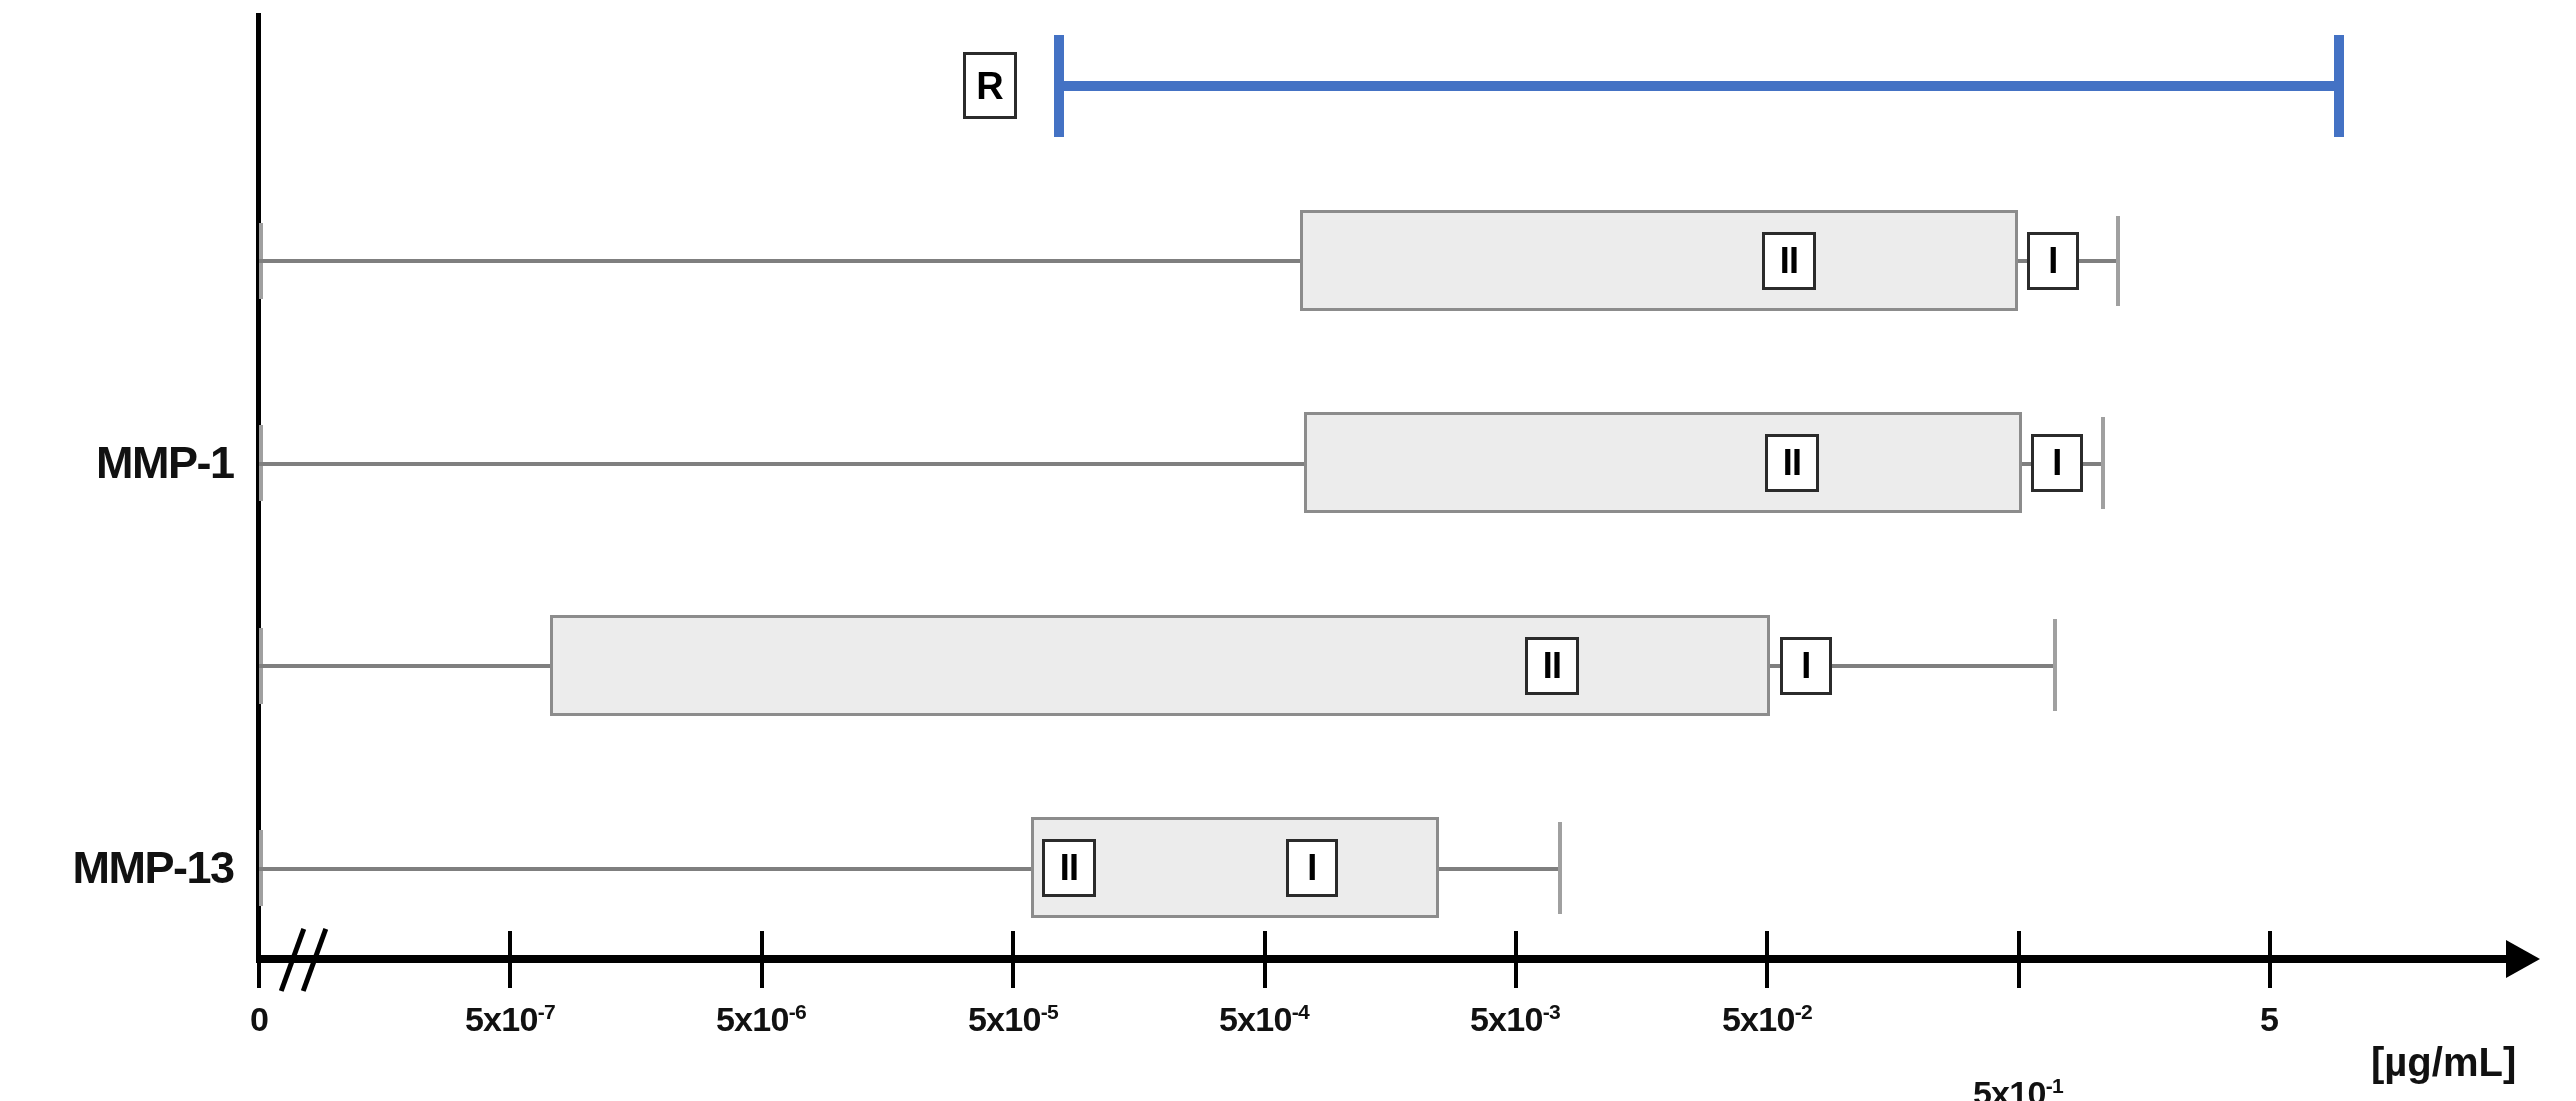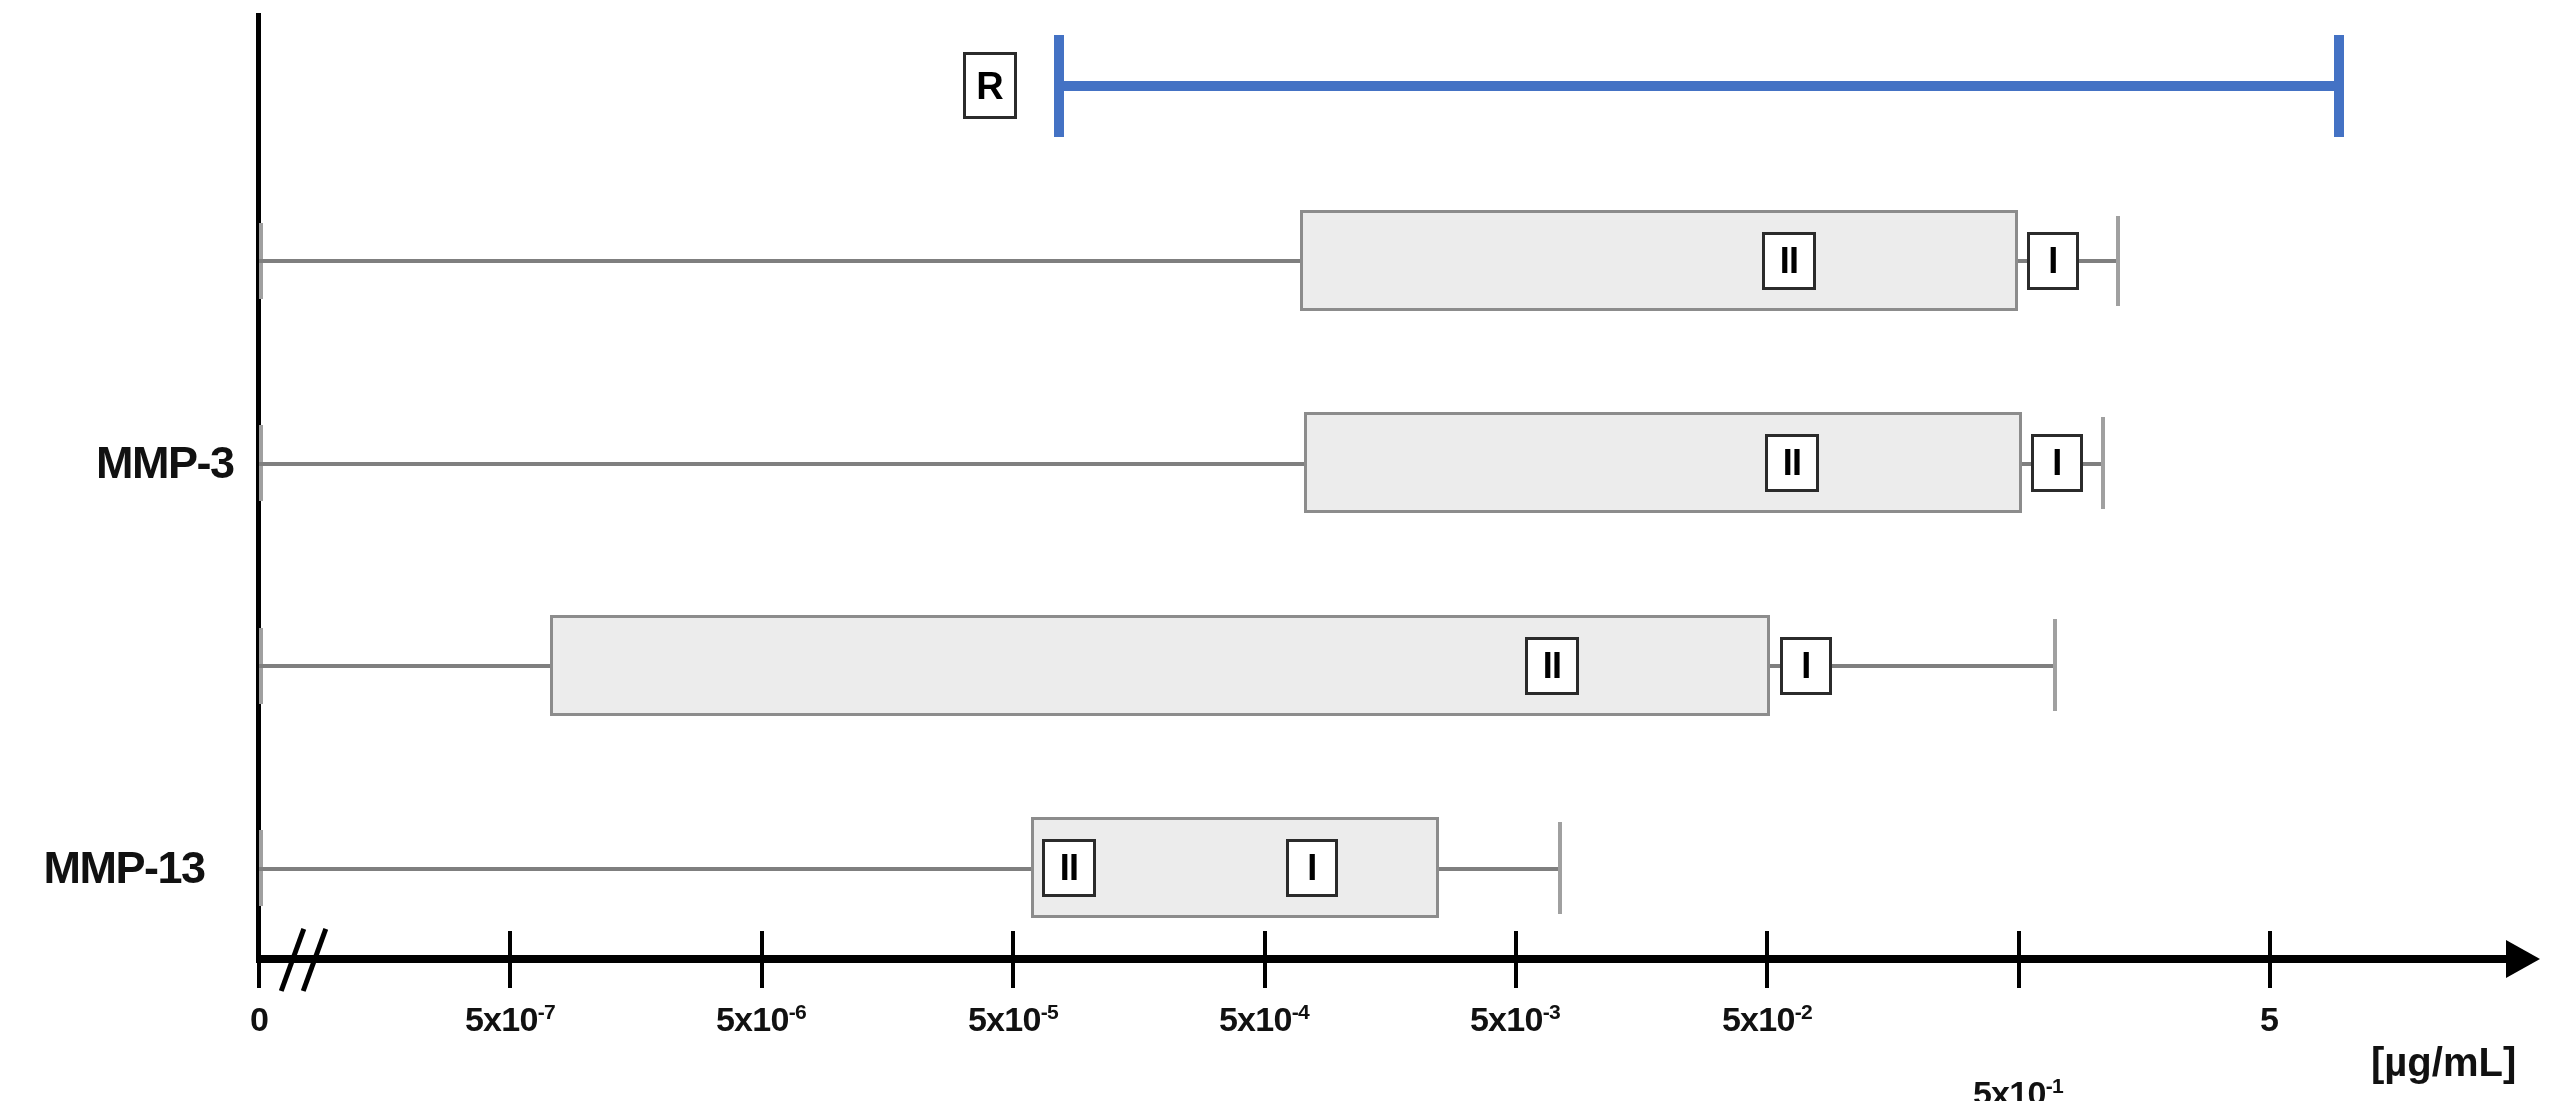"MMP-3" div.catlab { text: MMP-3 -> MMP-1 }
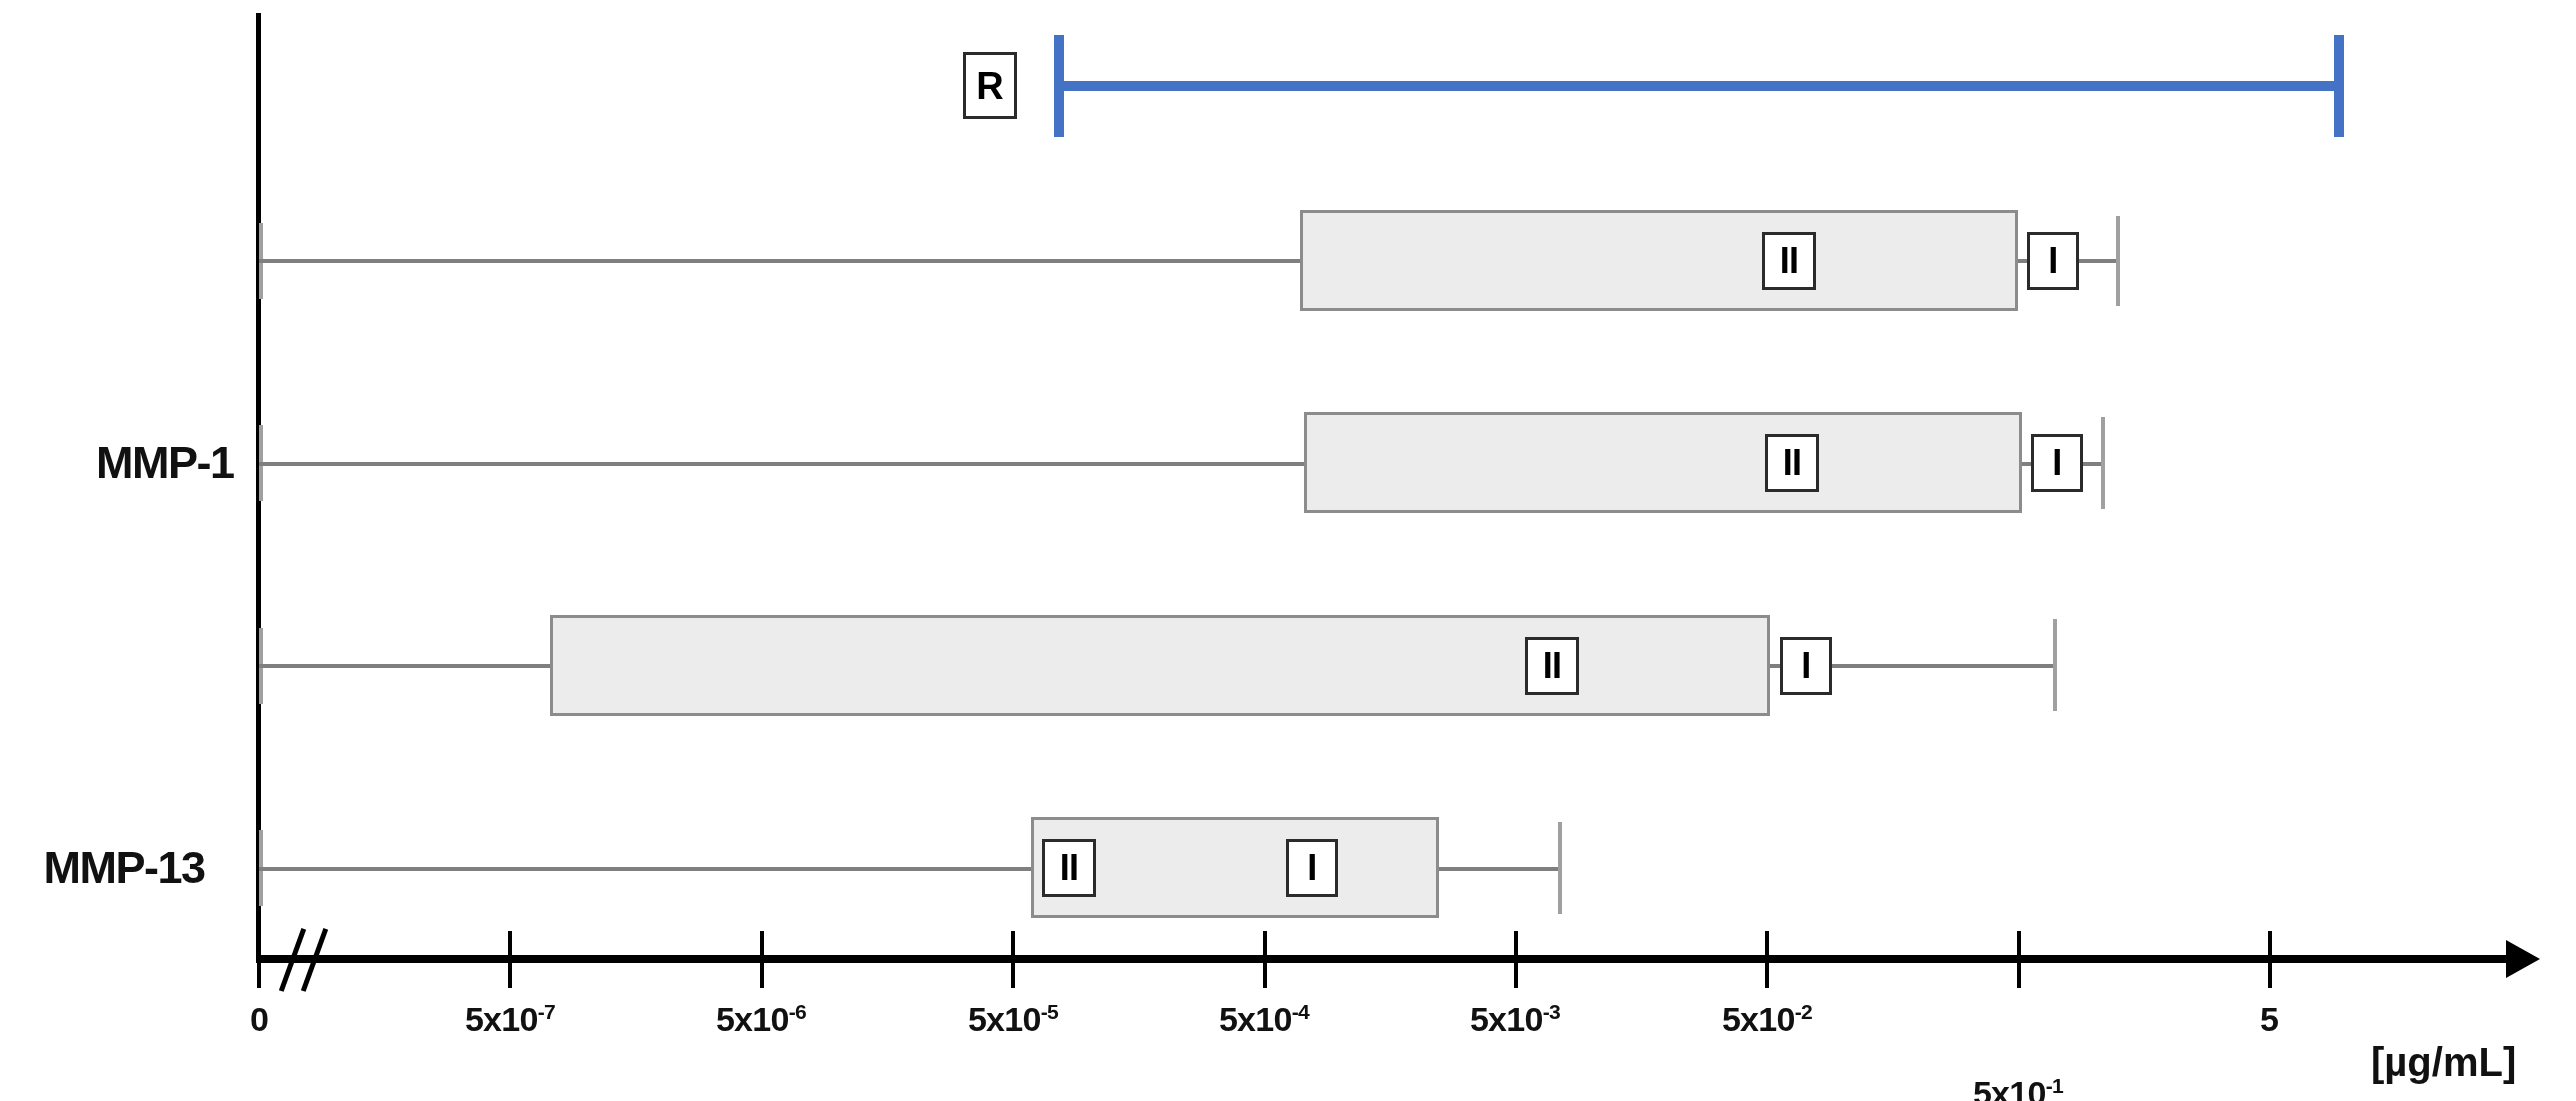"MMP-13" div.catlab { text-align: center -> none }
